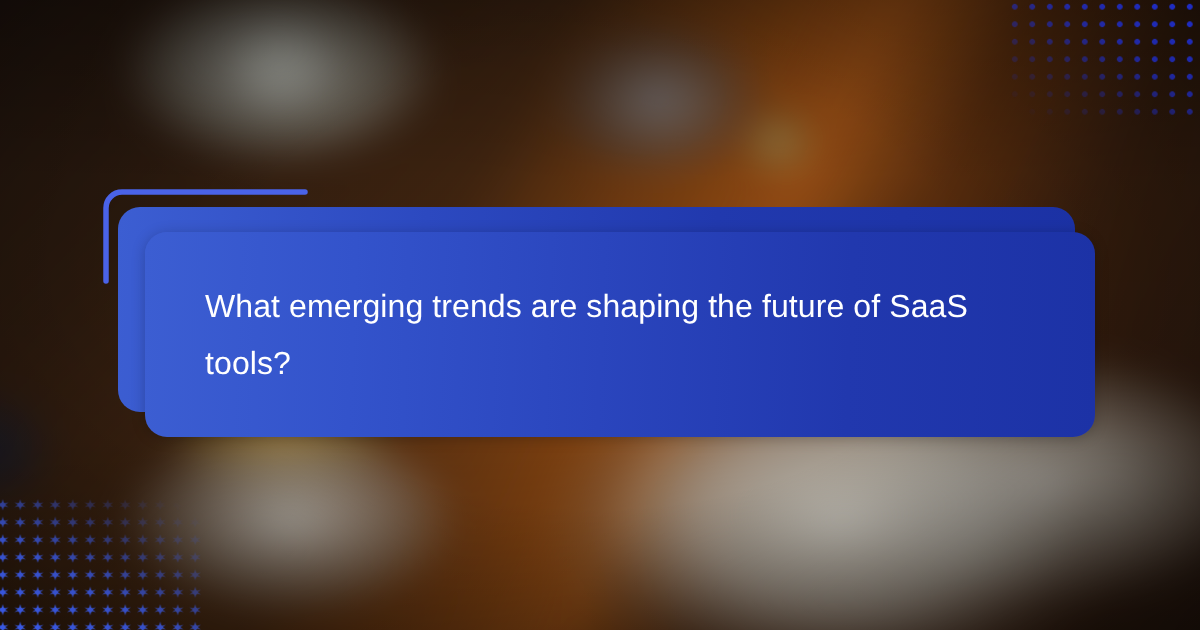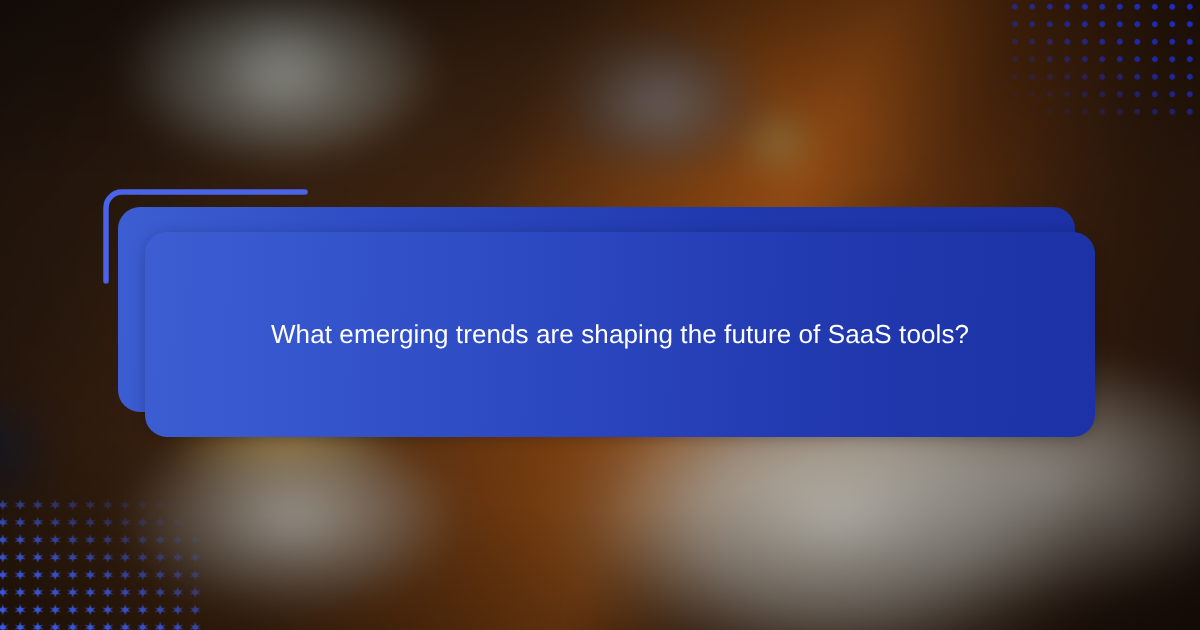"What emerging trends are shaping" .card-title { font-size: 26px -> 32px; text-align: center -> left }
